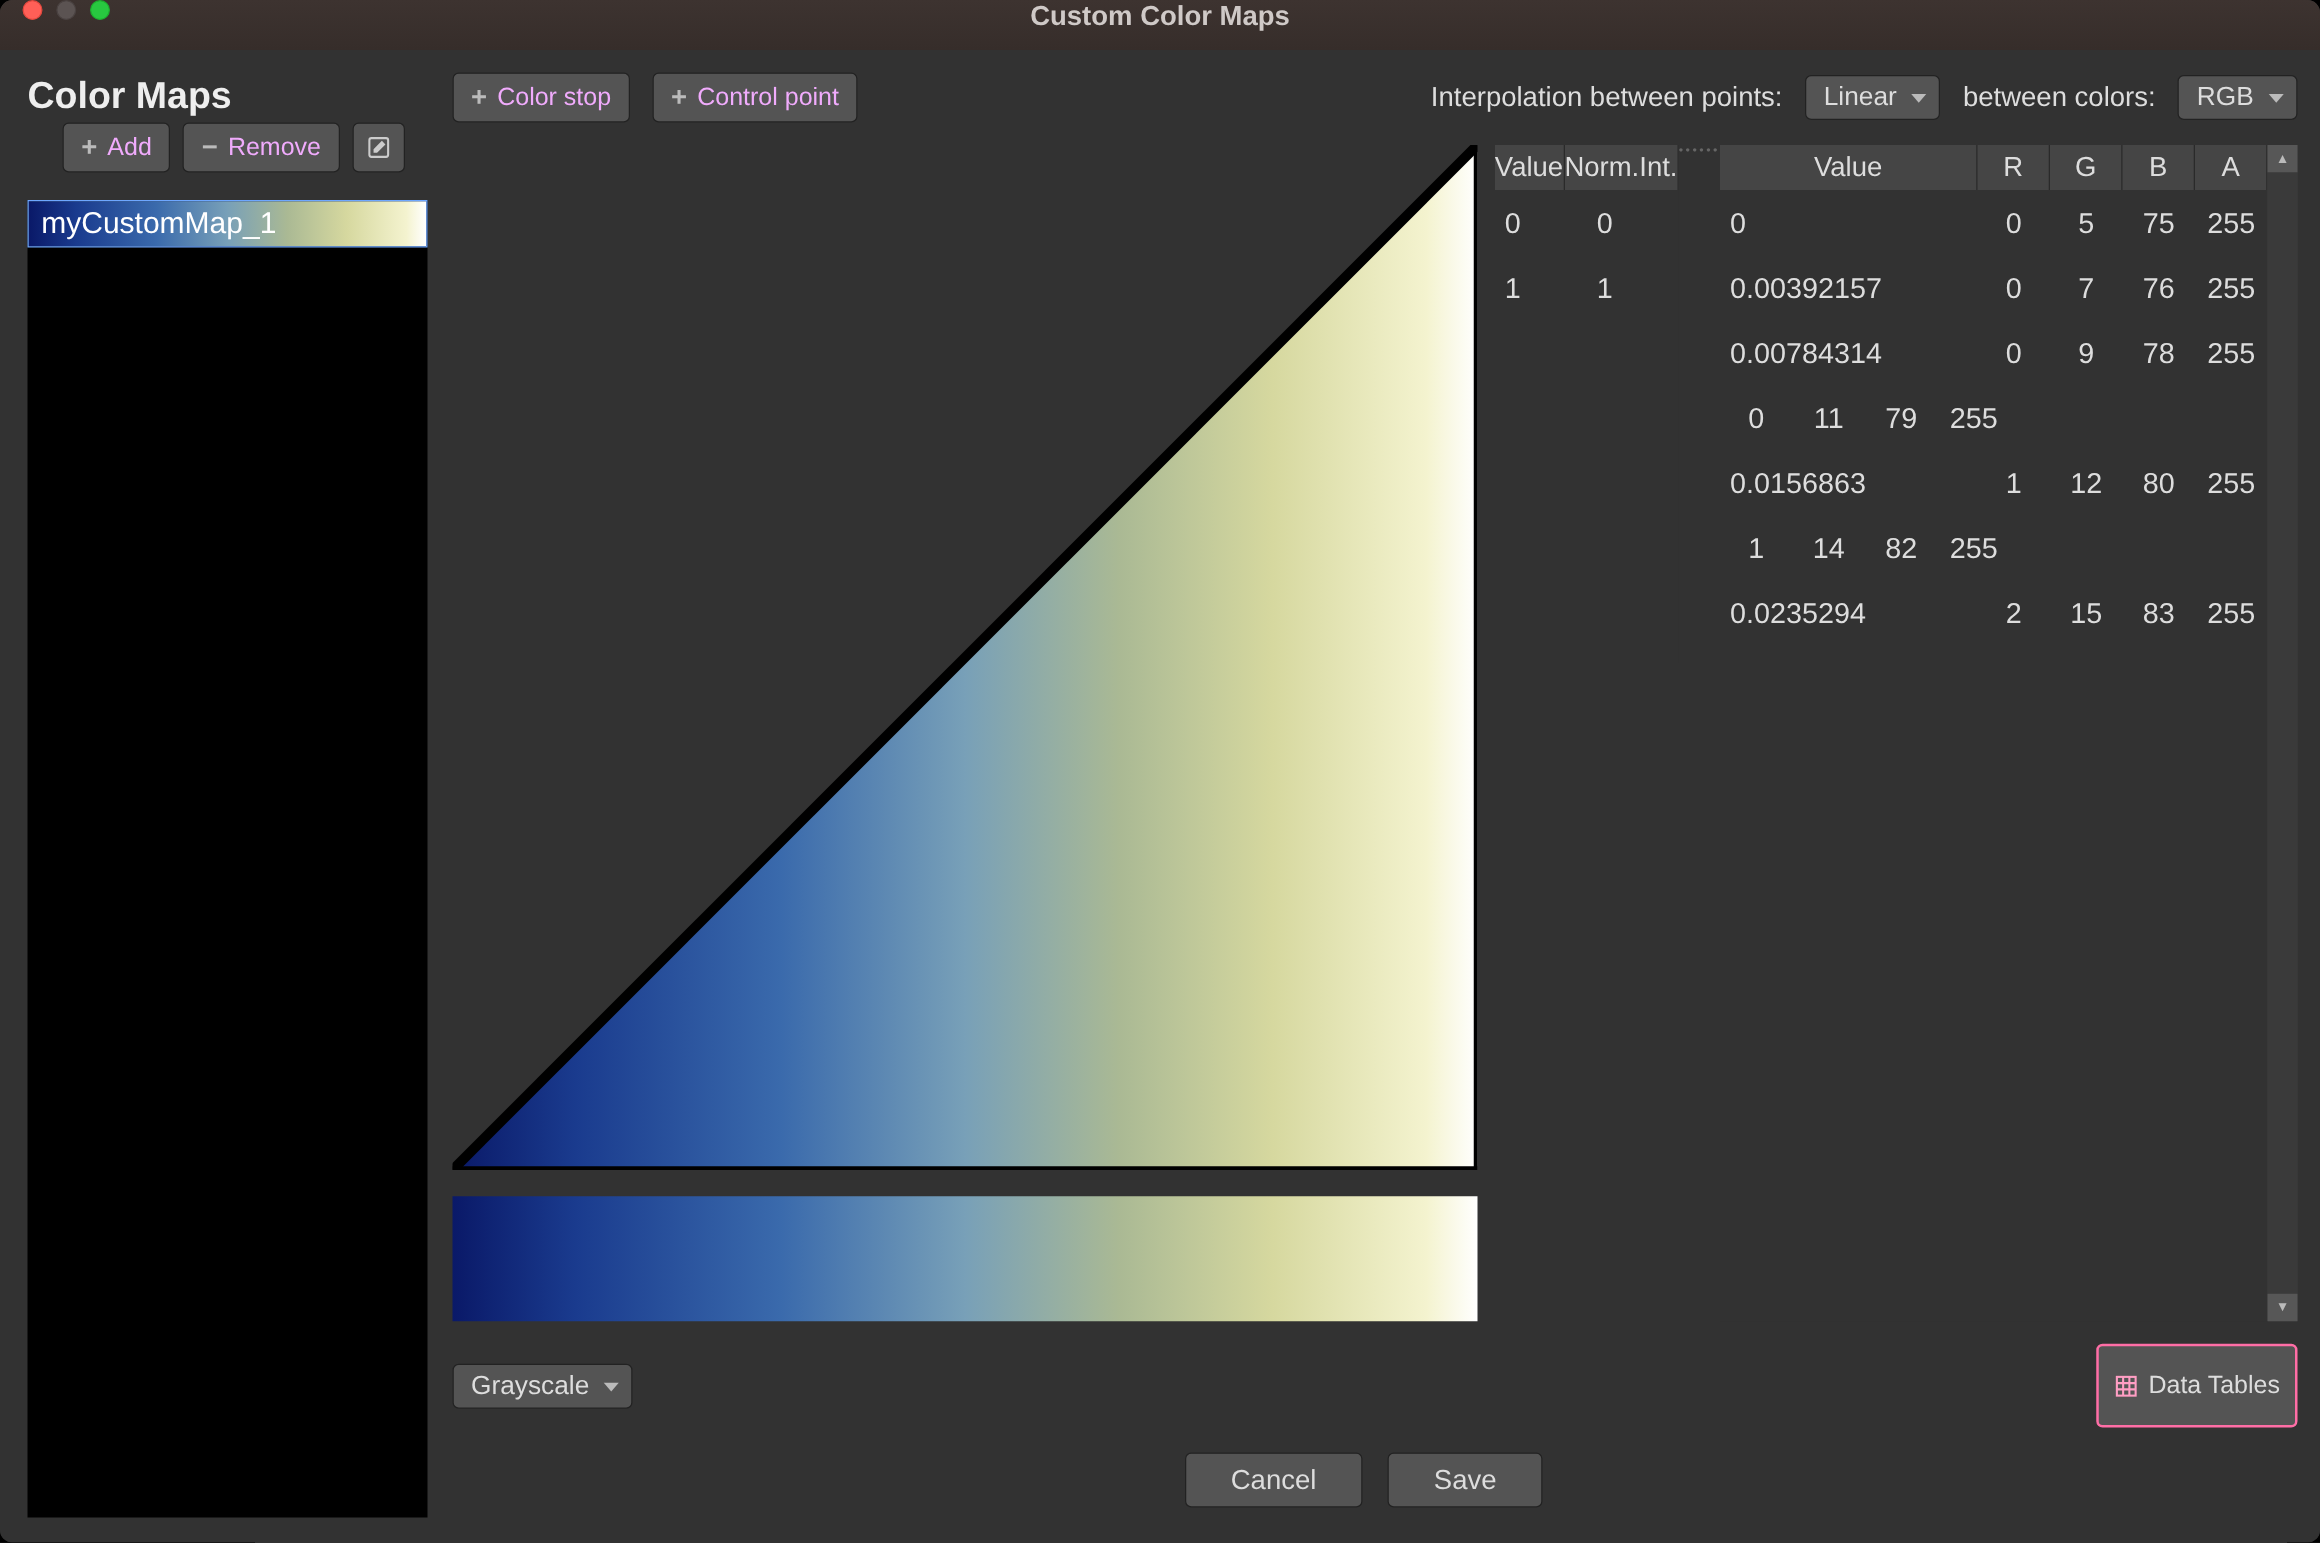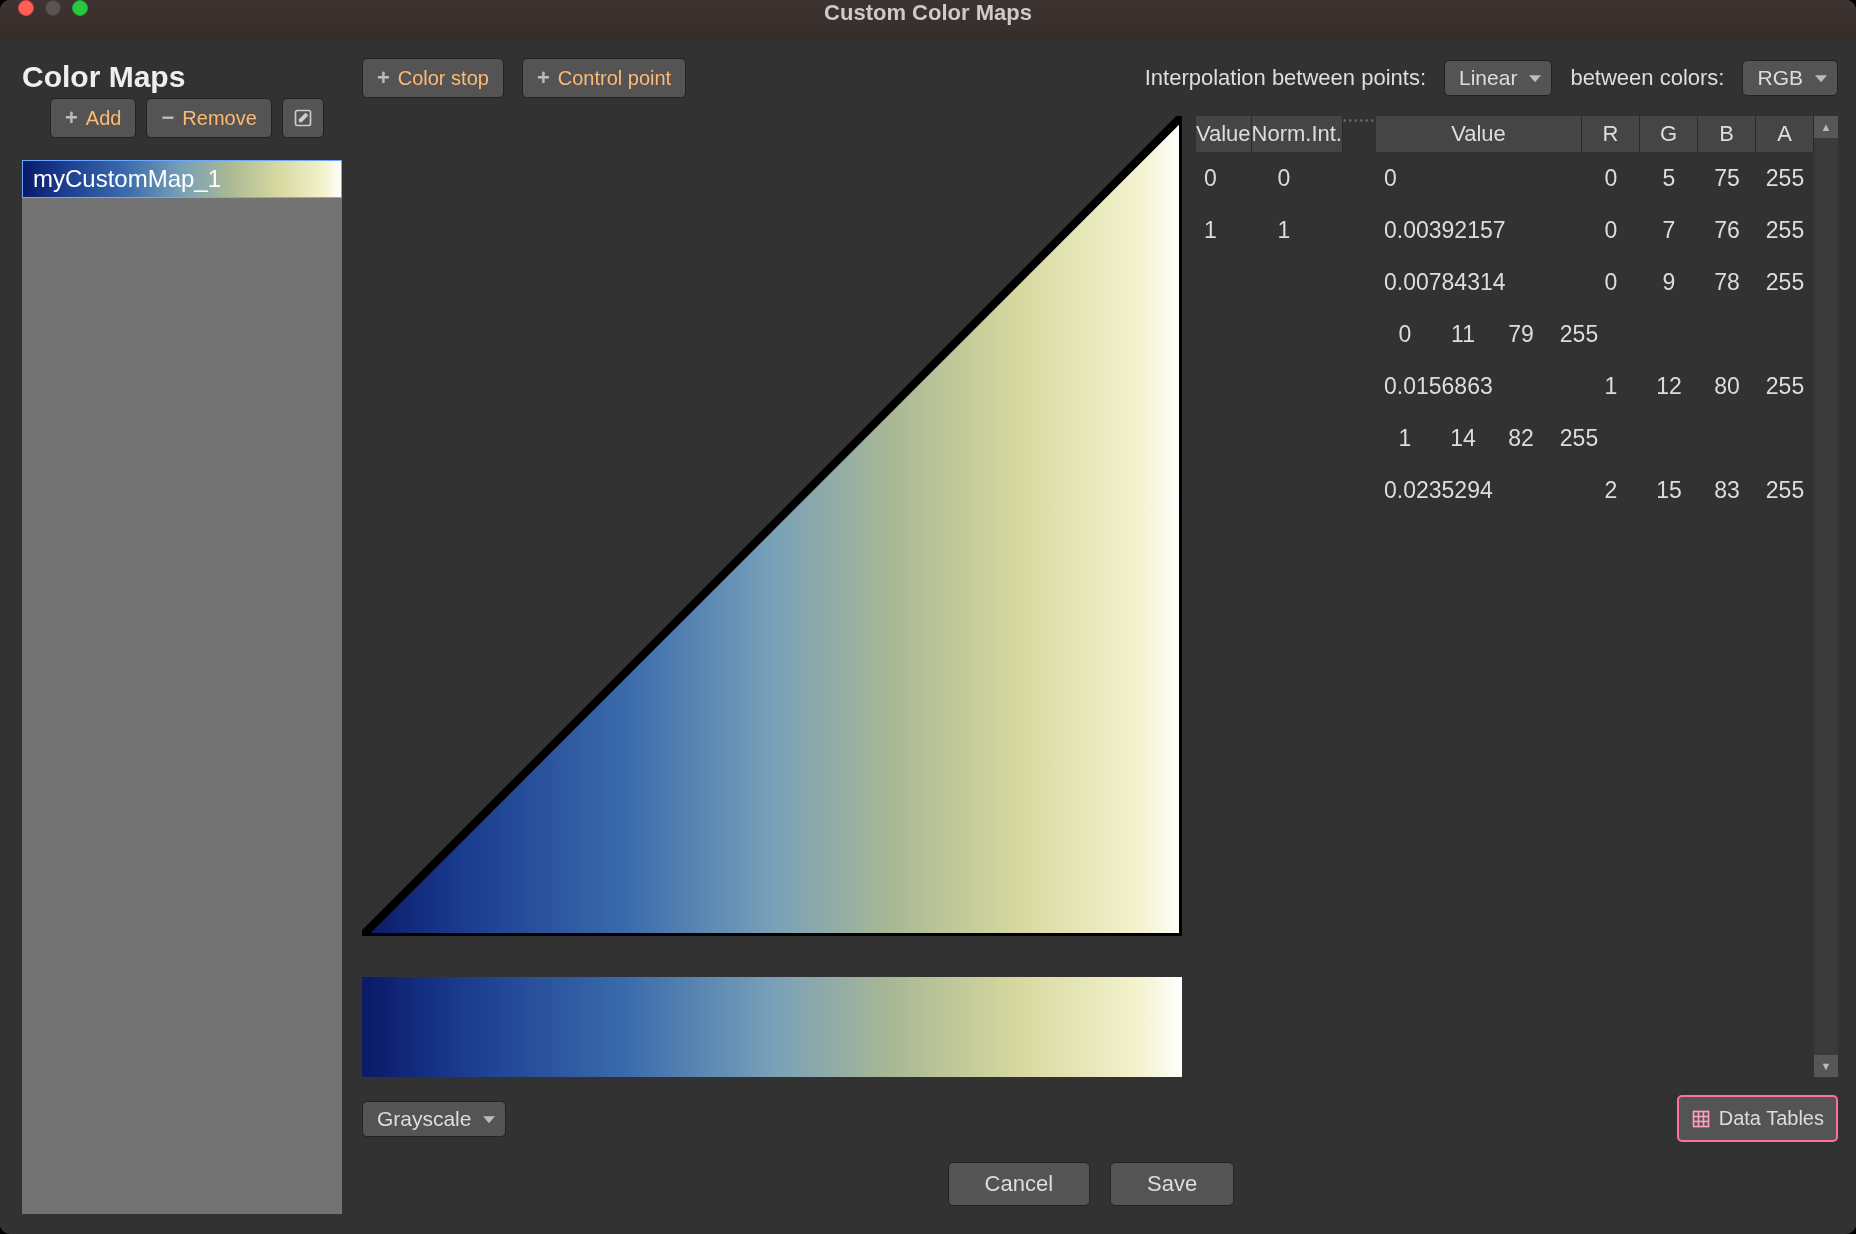"Color stop" .btn { color: #fdba74 -> #f0abfc }
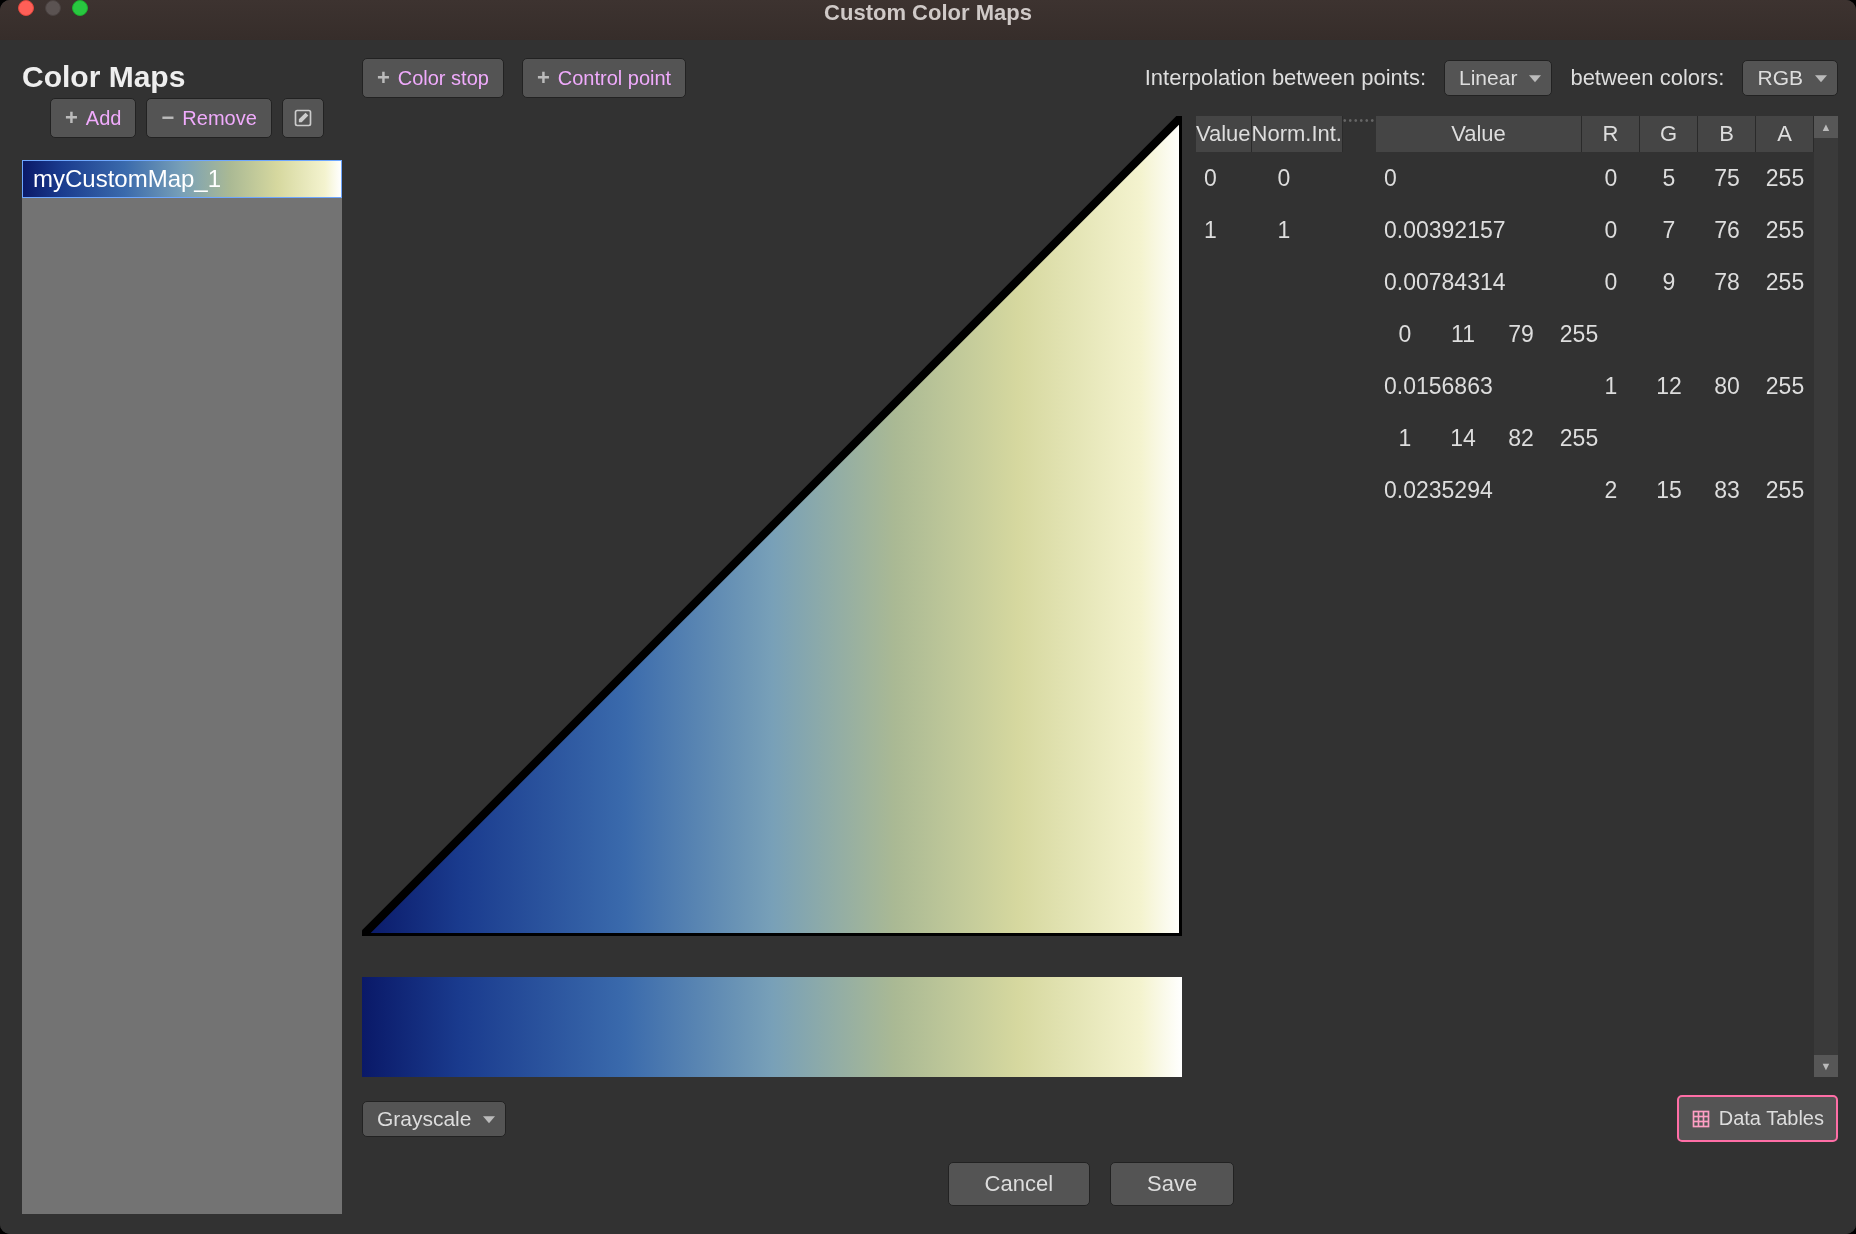"myCustomMap_1" .listarea { background: #737373 -> #000000 }
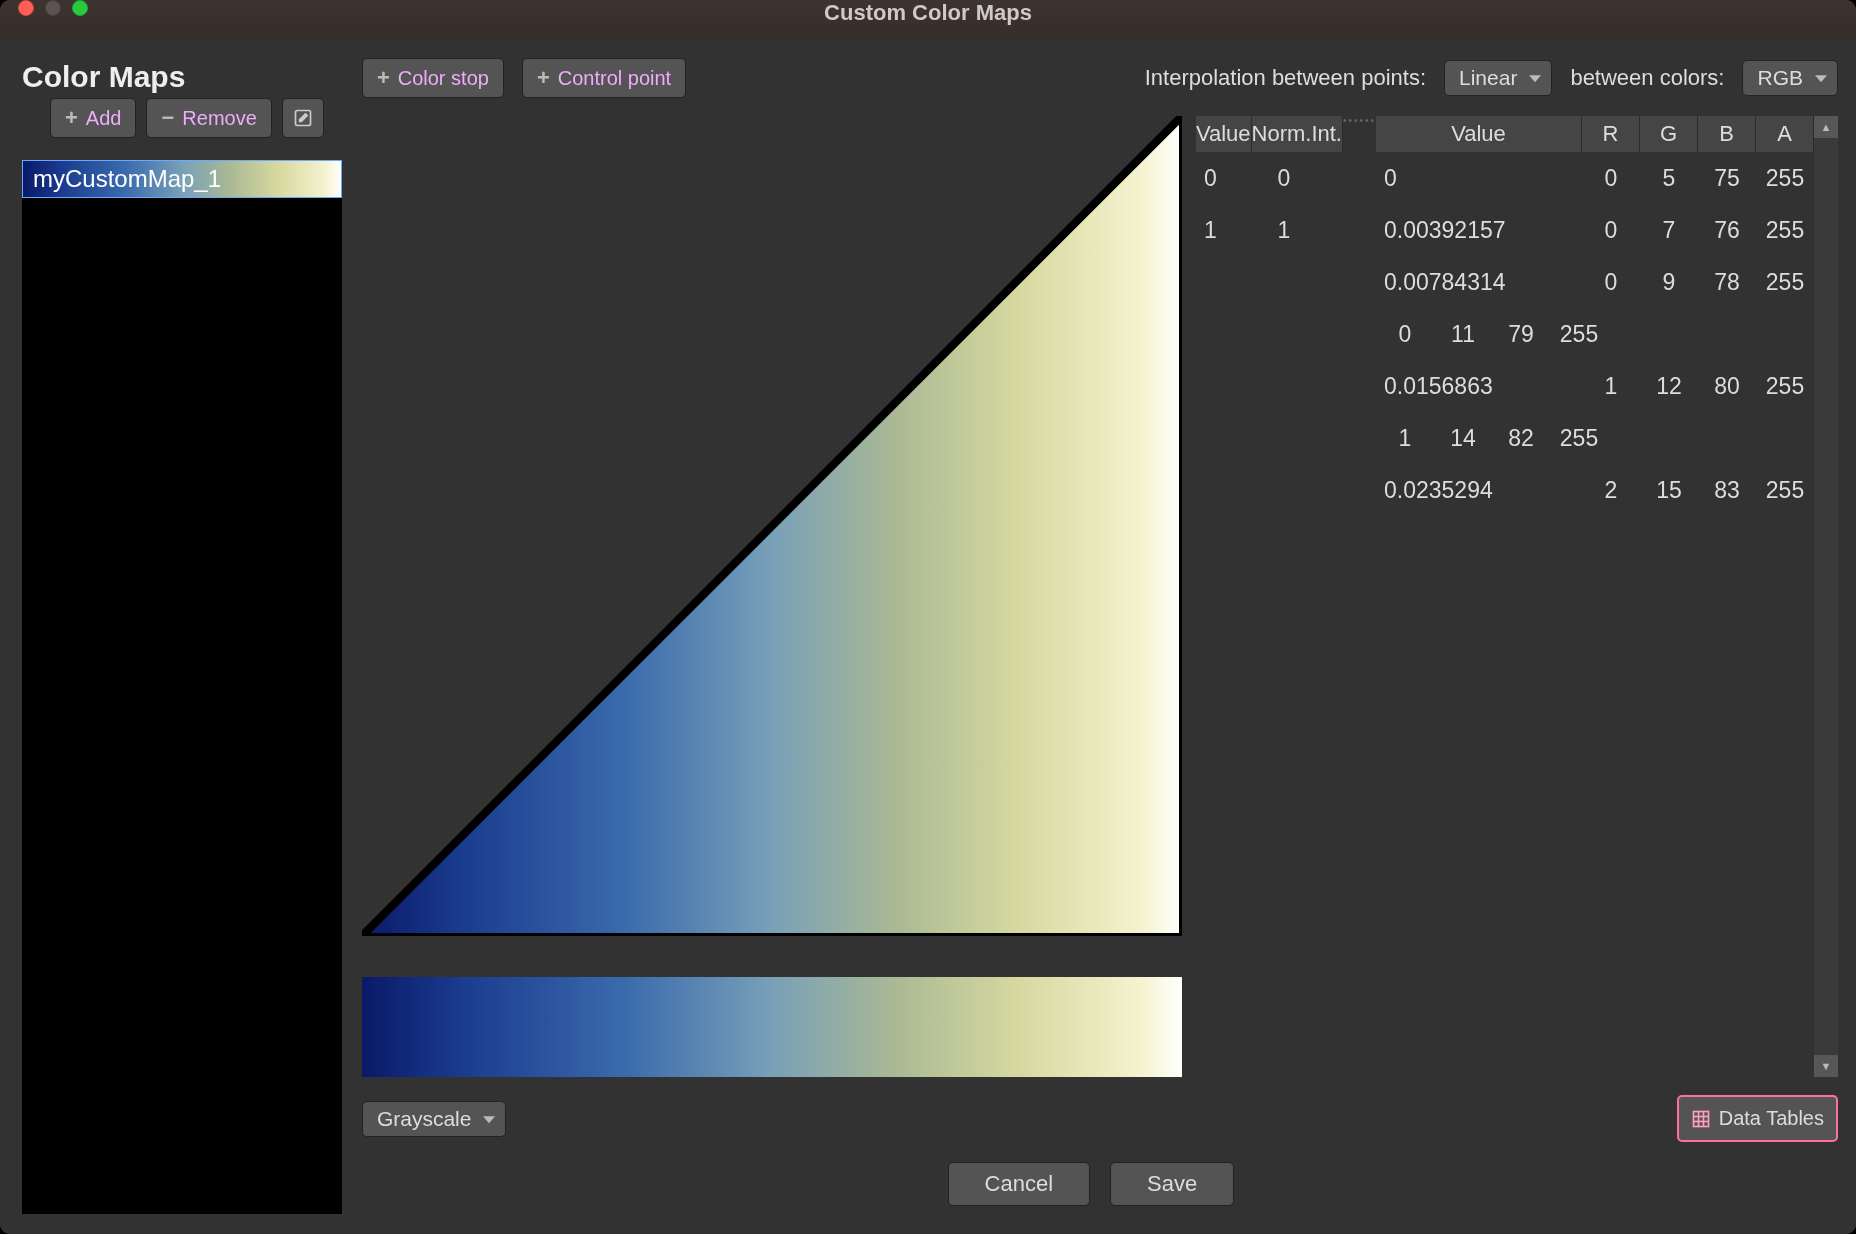"Data Tables" .dtbtn { padding: 10px 12px -> 20px 12px }
